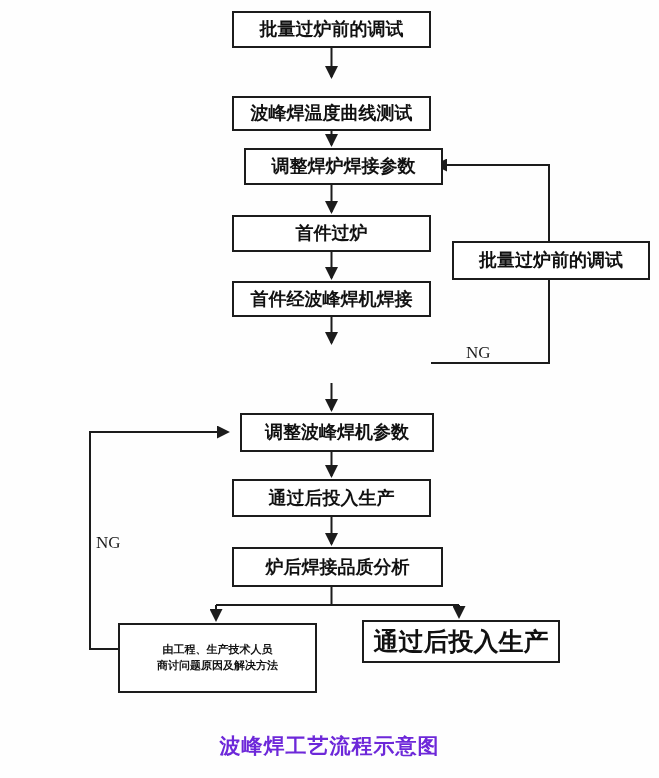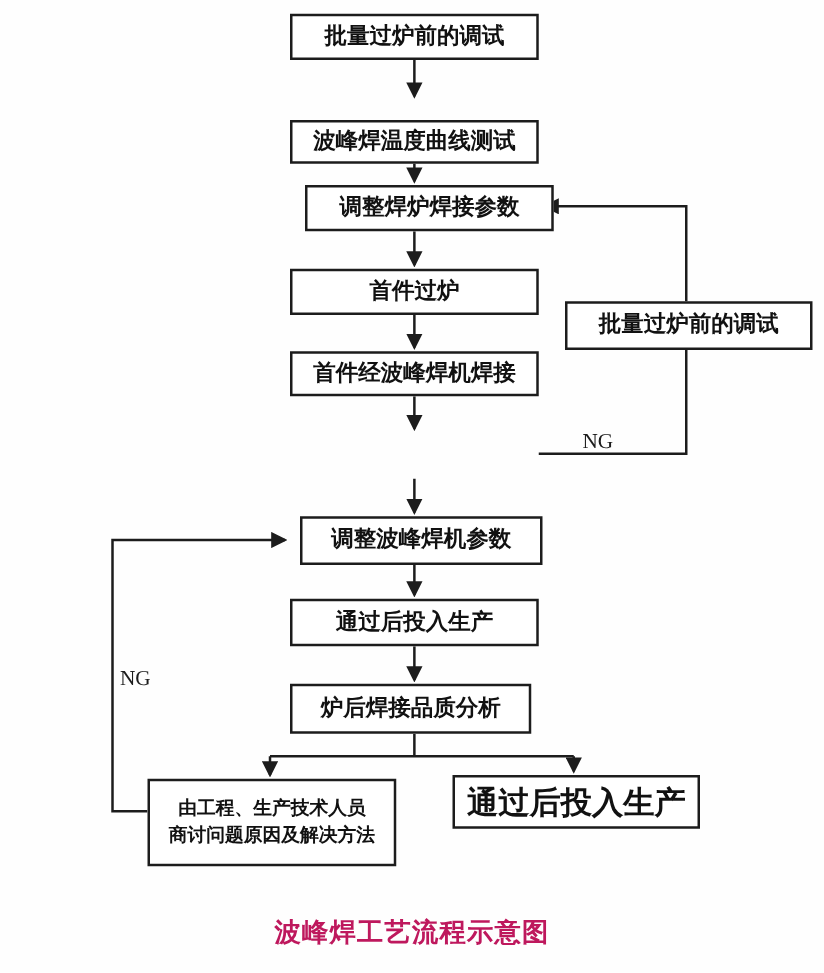"炉后焊接品质分析" div.node { width: 193px -> 211px }
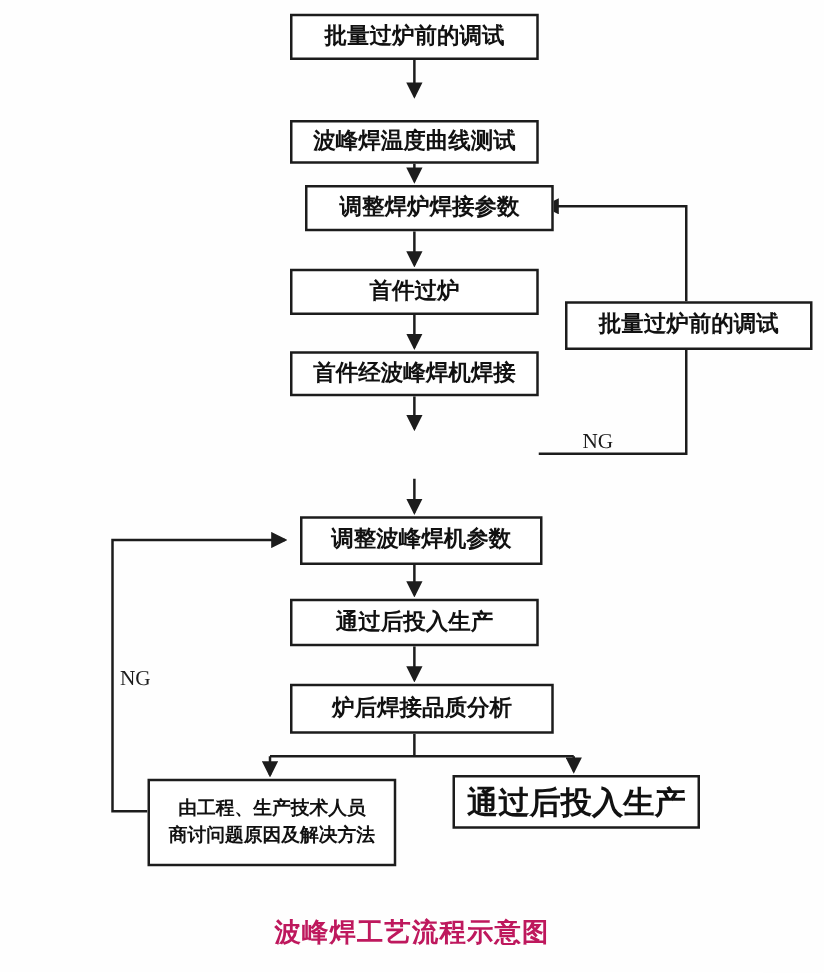"由工程、生产技术人员" .node.small-text { font-size: 15px -> 11px }
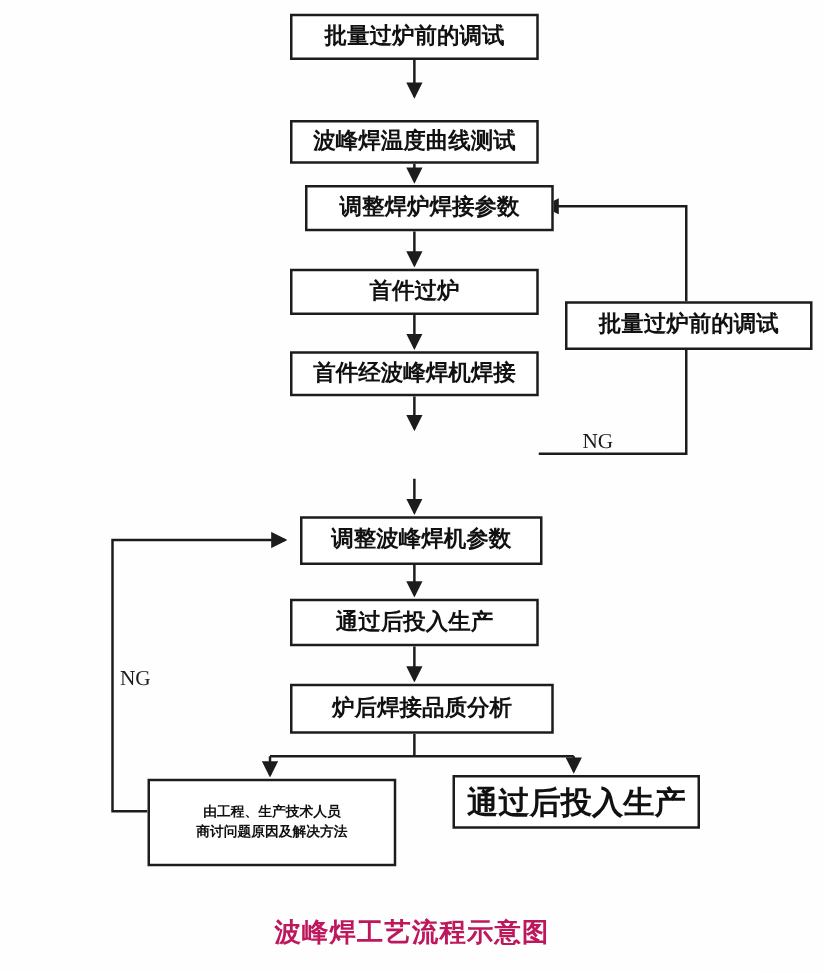"波峰焊工艺流程示意图" .diagram-title { color: #be185d -> #6d28d9 }
